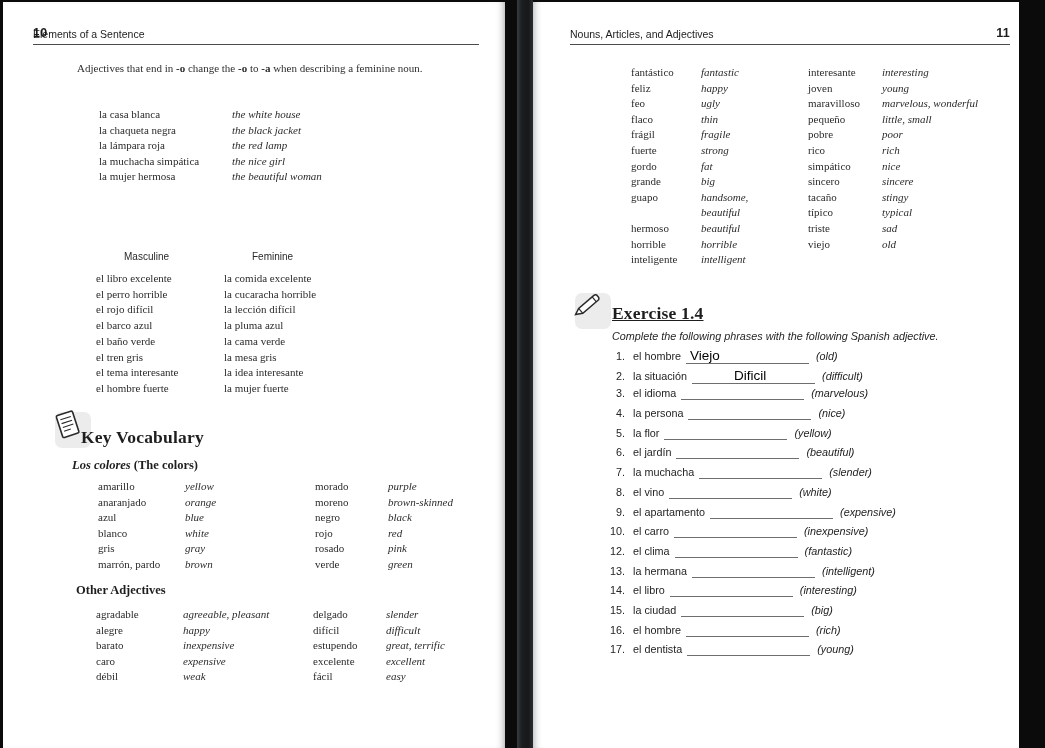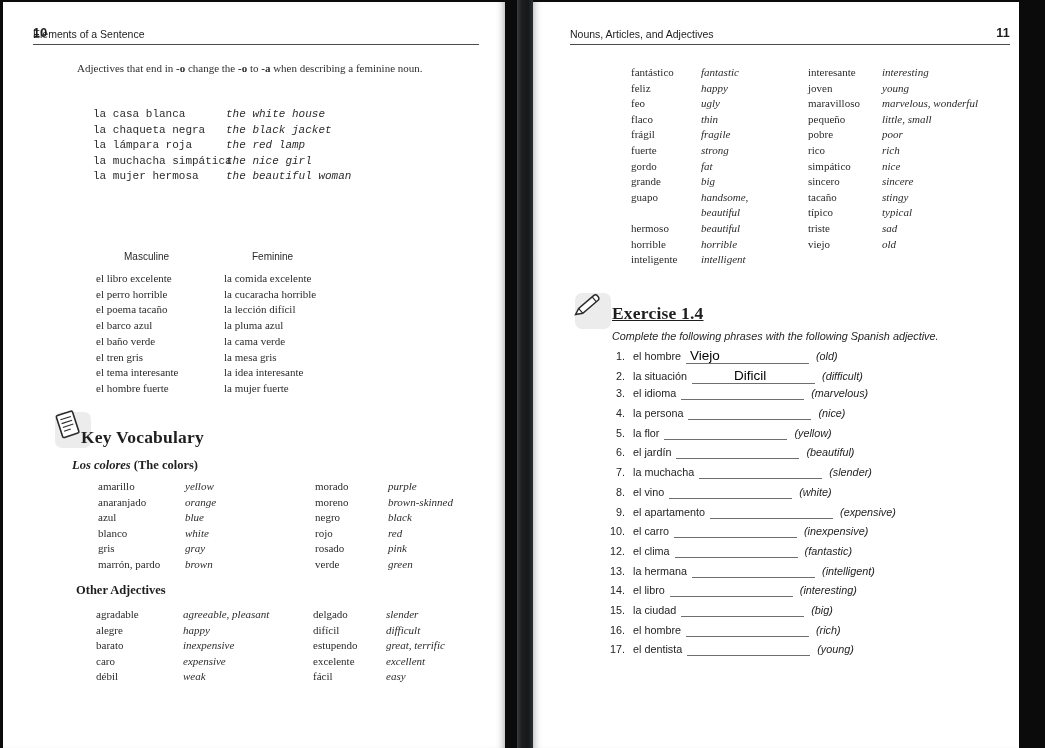"la casa blanca the white" div.ex-samples { font-family: Liberation Mono, monospace -> none; left: 90px -> 96px }
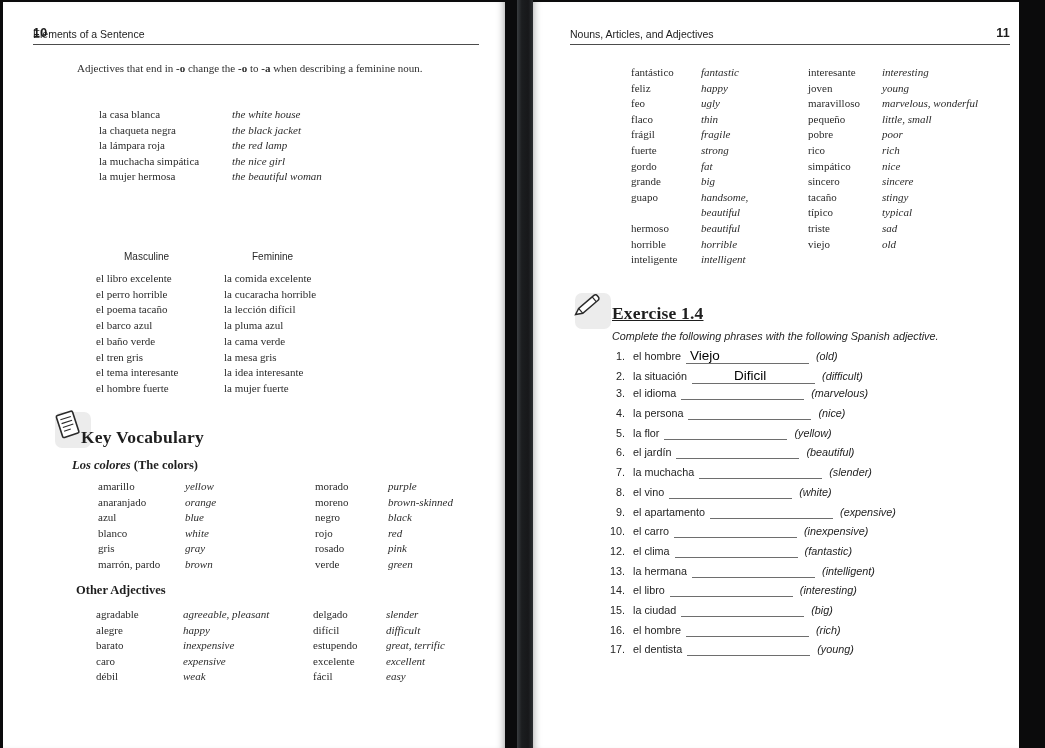"el poema tacaño" span.c0 { text: poema tacaño -> rojo difícil }
